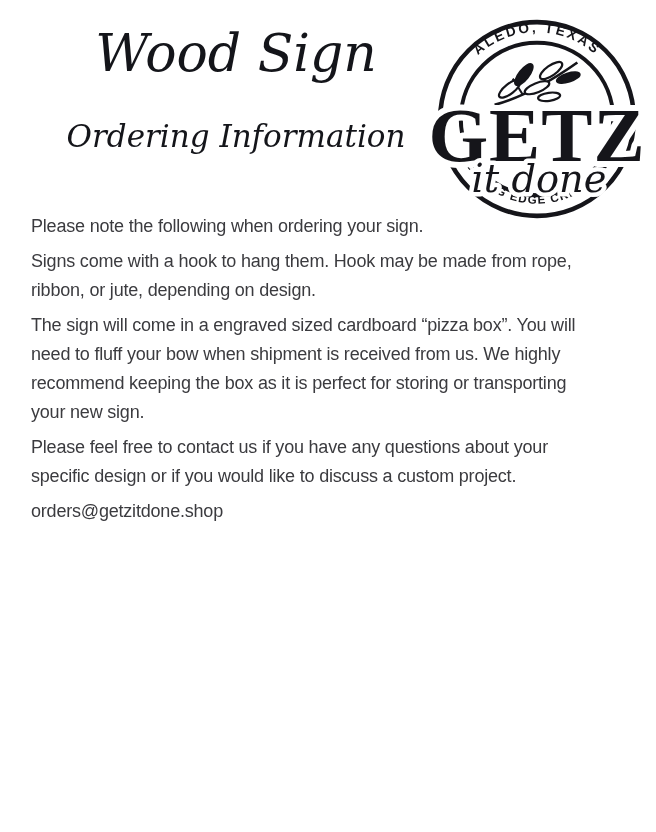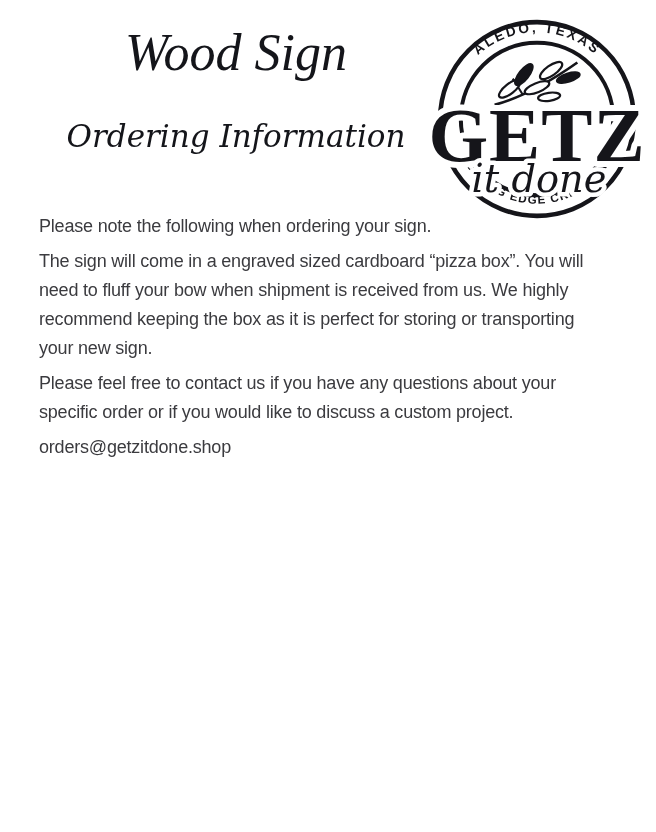"Wood Sign" .title-line1 { font-family: Liberation Serif, serif -> none }
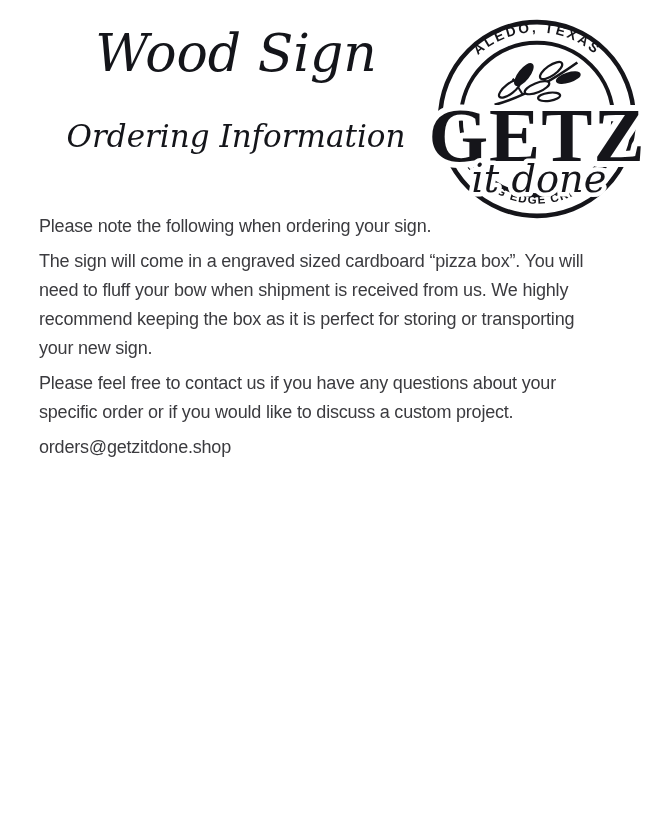"Please note the following when" .content p { margin: 0 0 6px 8px -> 0 0 6px 0 }
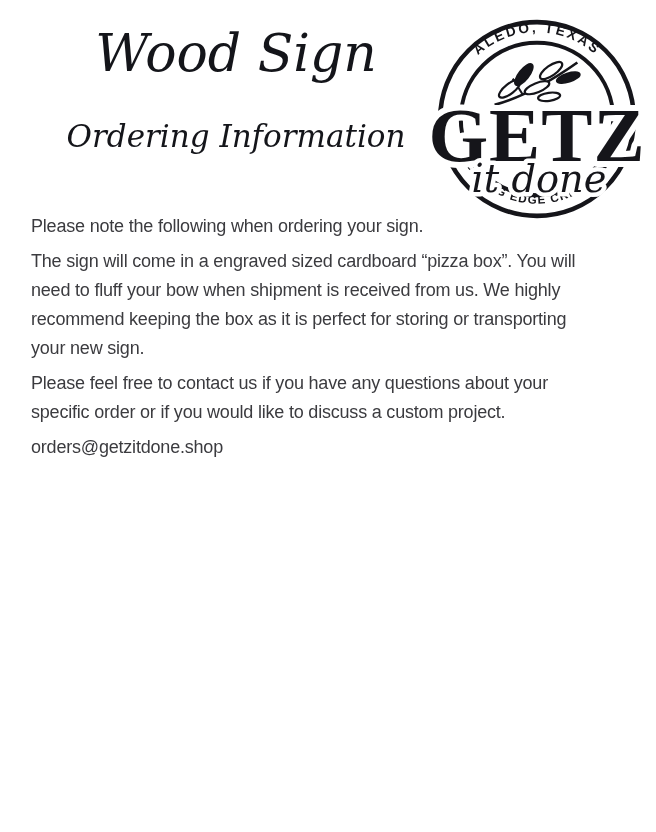"Signs come with a hook" p { html: none -> <p>Signs come with a hook to hang them. Hook may be made from rope, ribbon, or jute, depending on design.</p> }
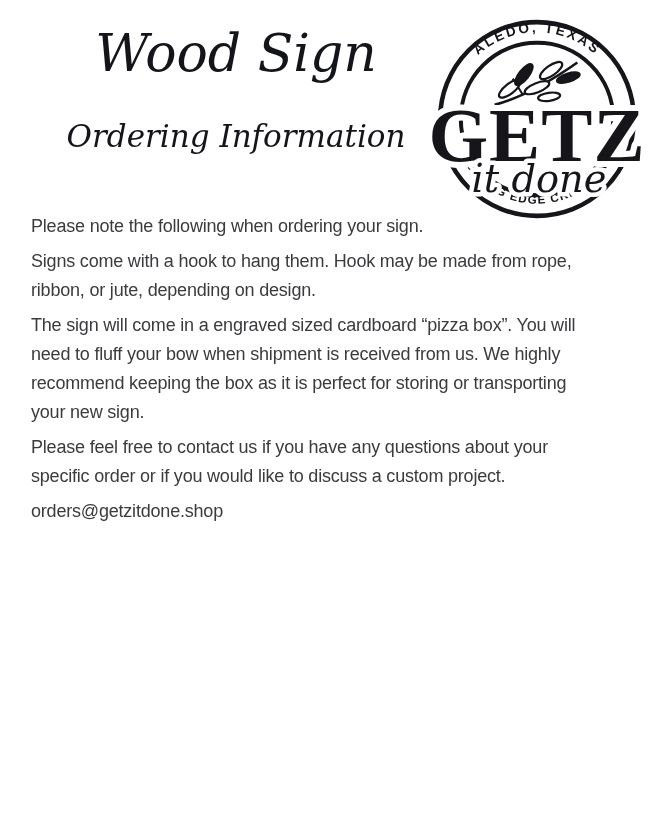"Please feel free to contact" p { text: order -> design }
